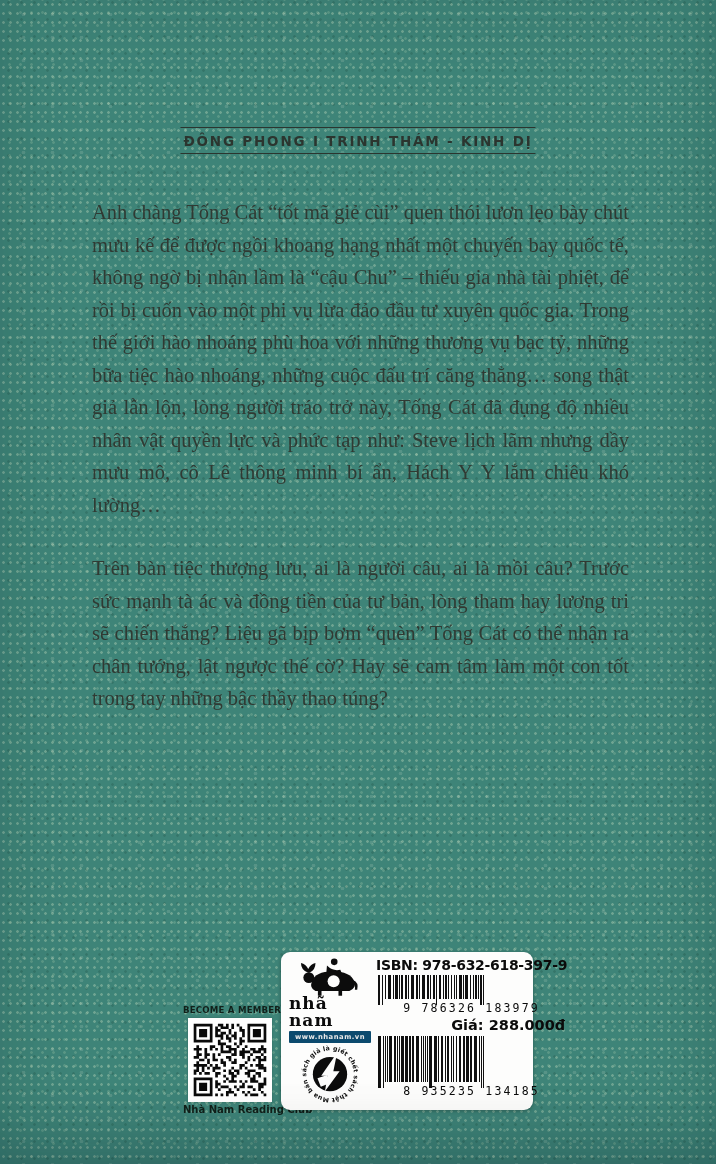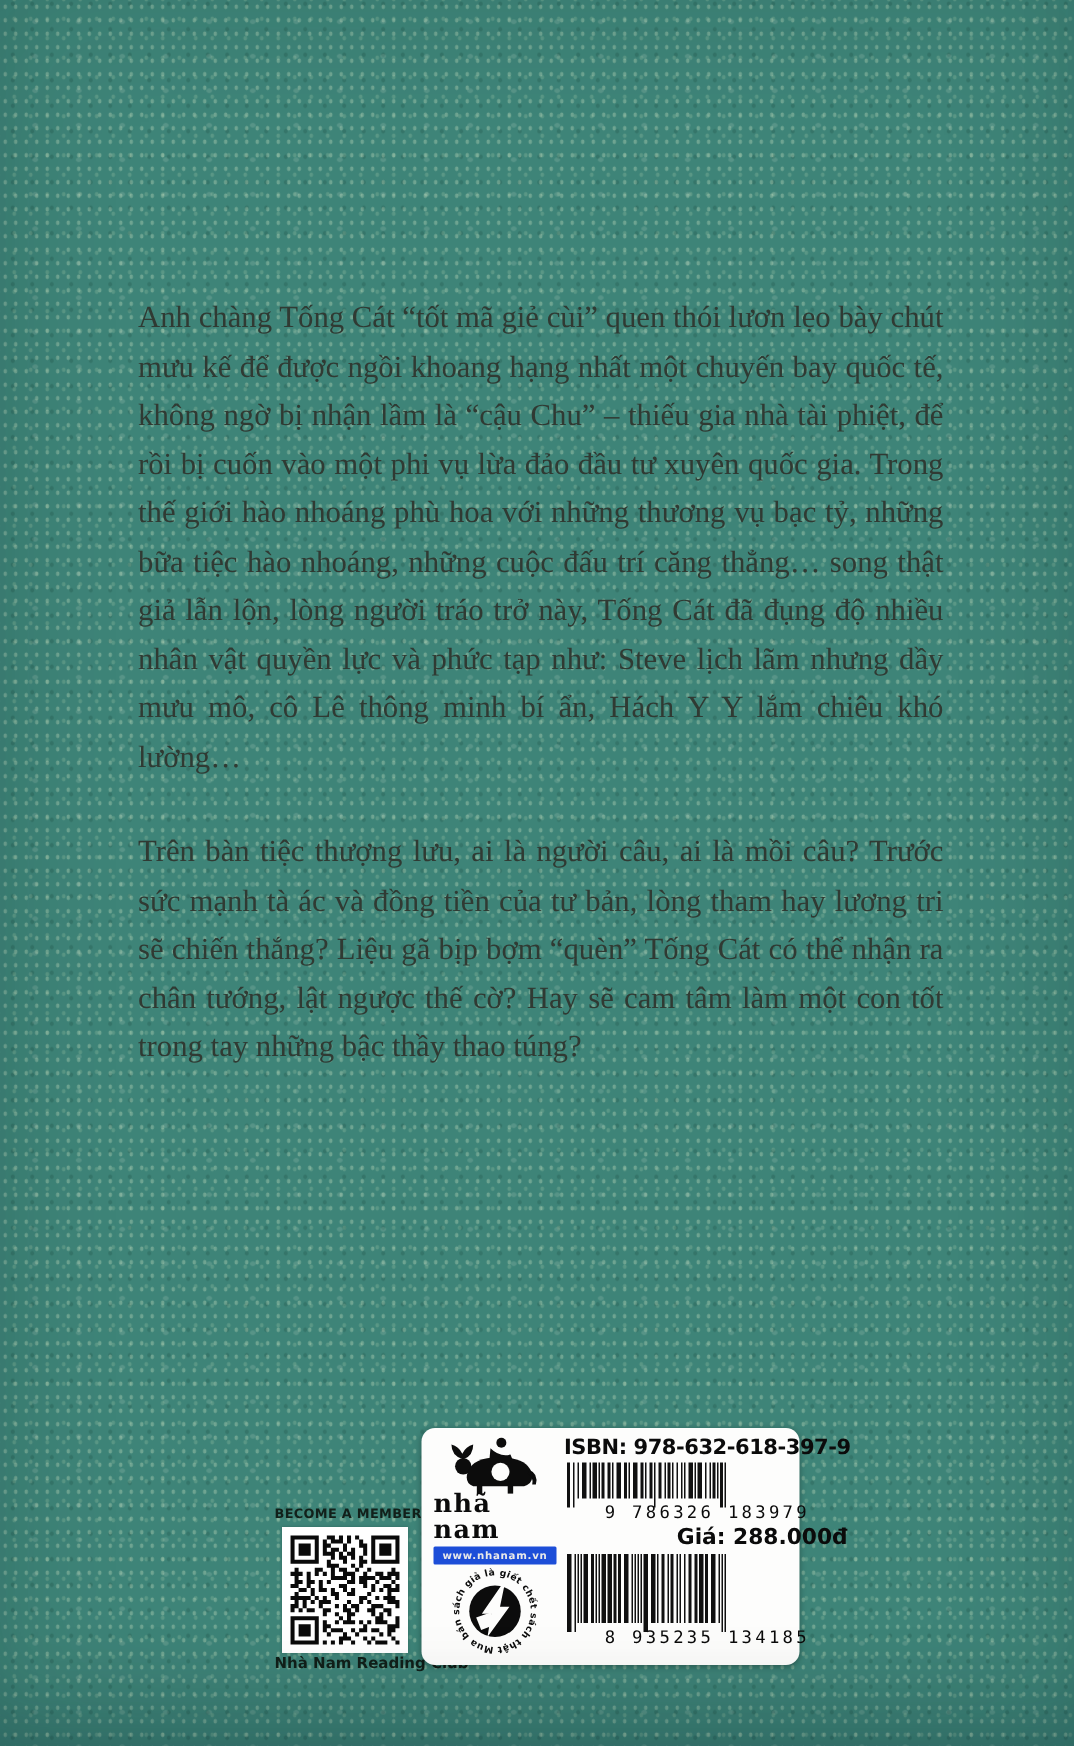"ĐÔNG PHONG I TRINH THÁM" div.genre { html: none -> <div>ĐÔNG PHONG I TRINH THÁM - KINH DỊ</div> }
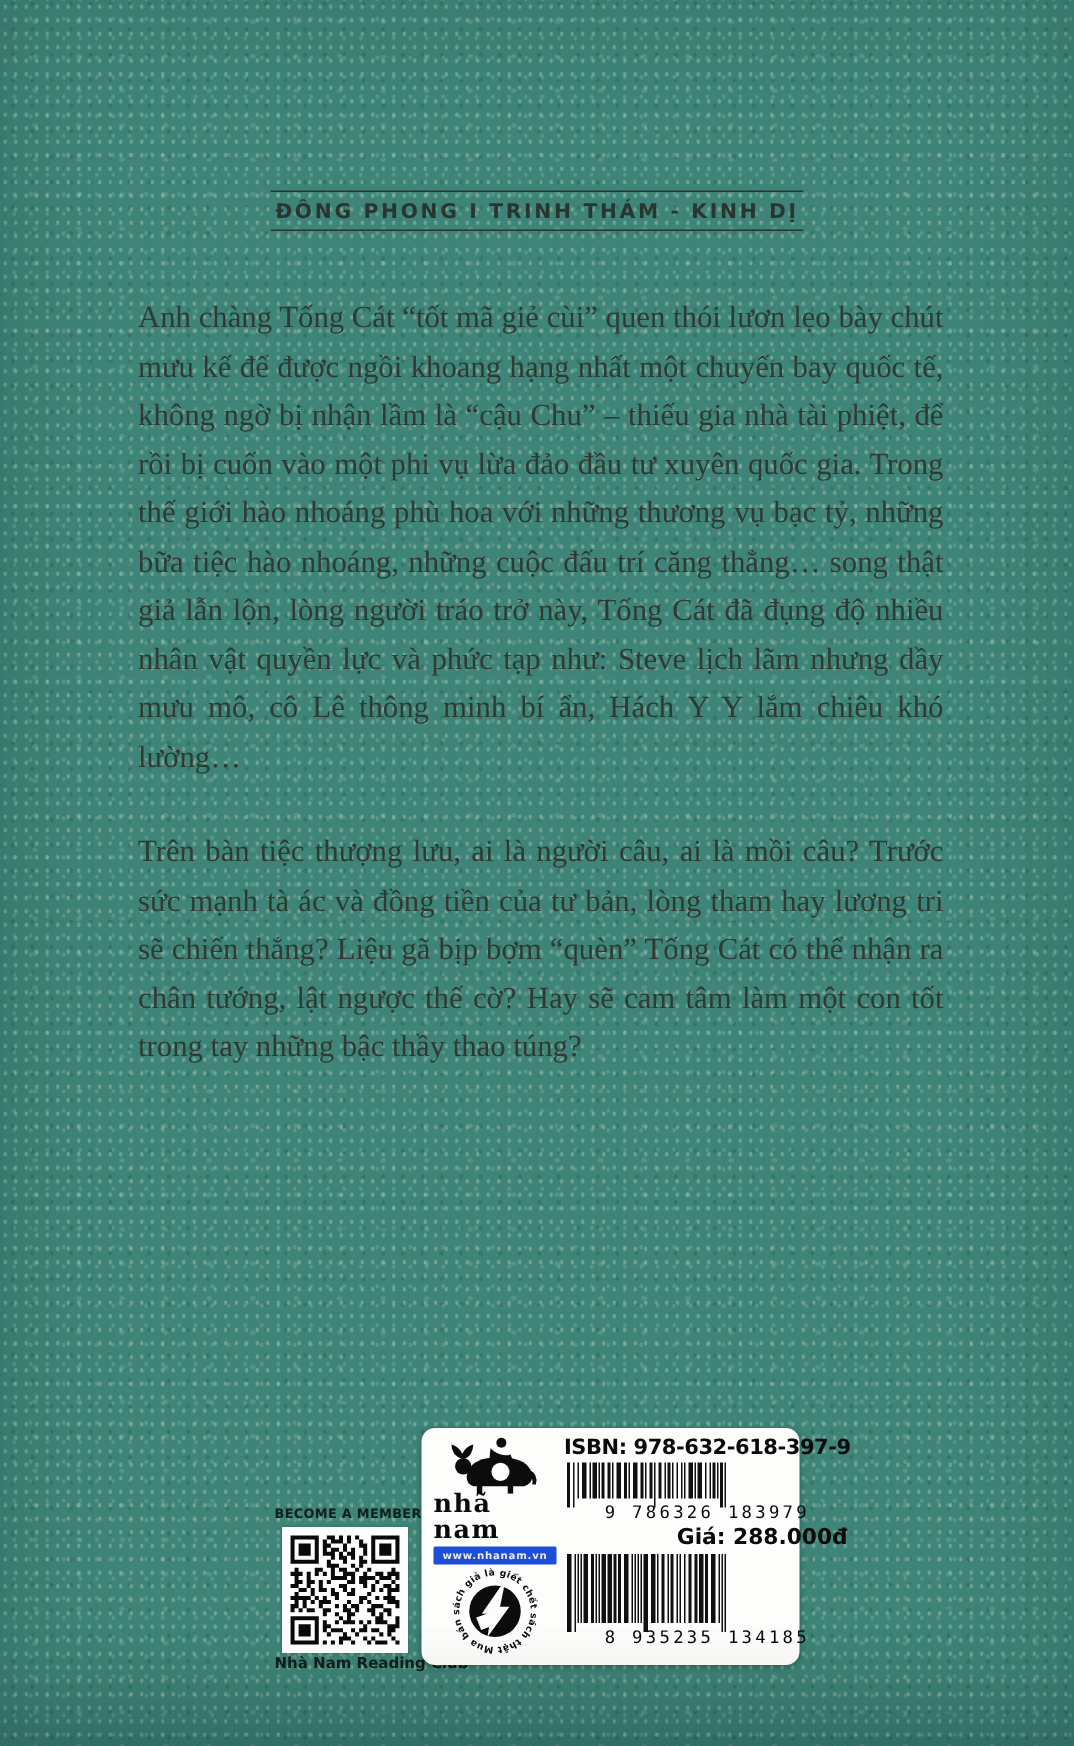"www.nhanam.vn" .brand-url { background: #1d4ed8 -> #0c4a6e }
